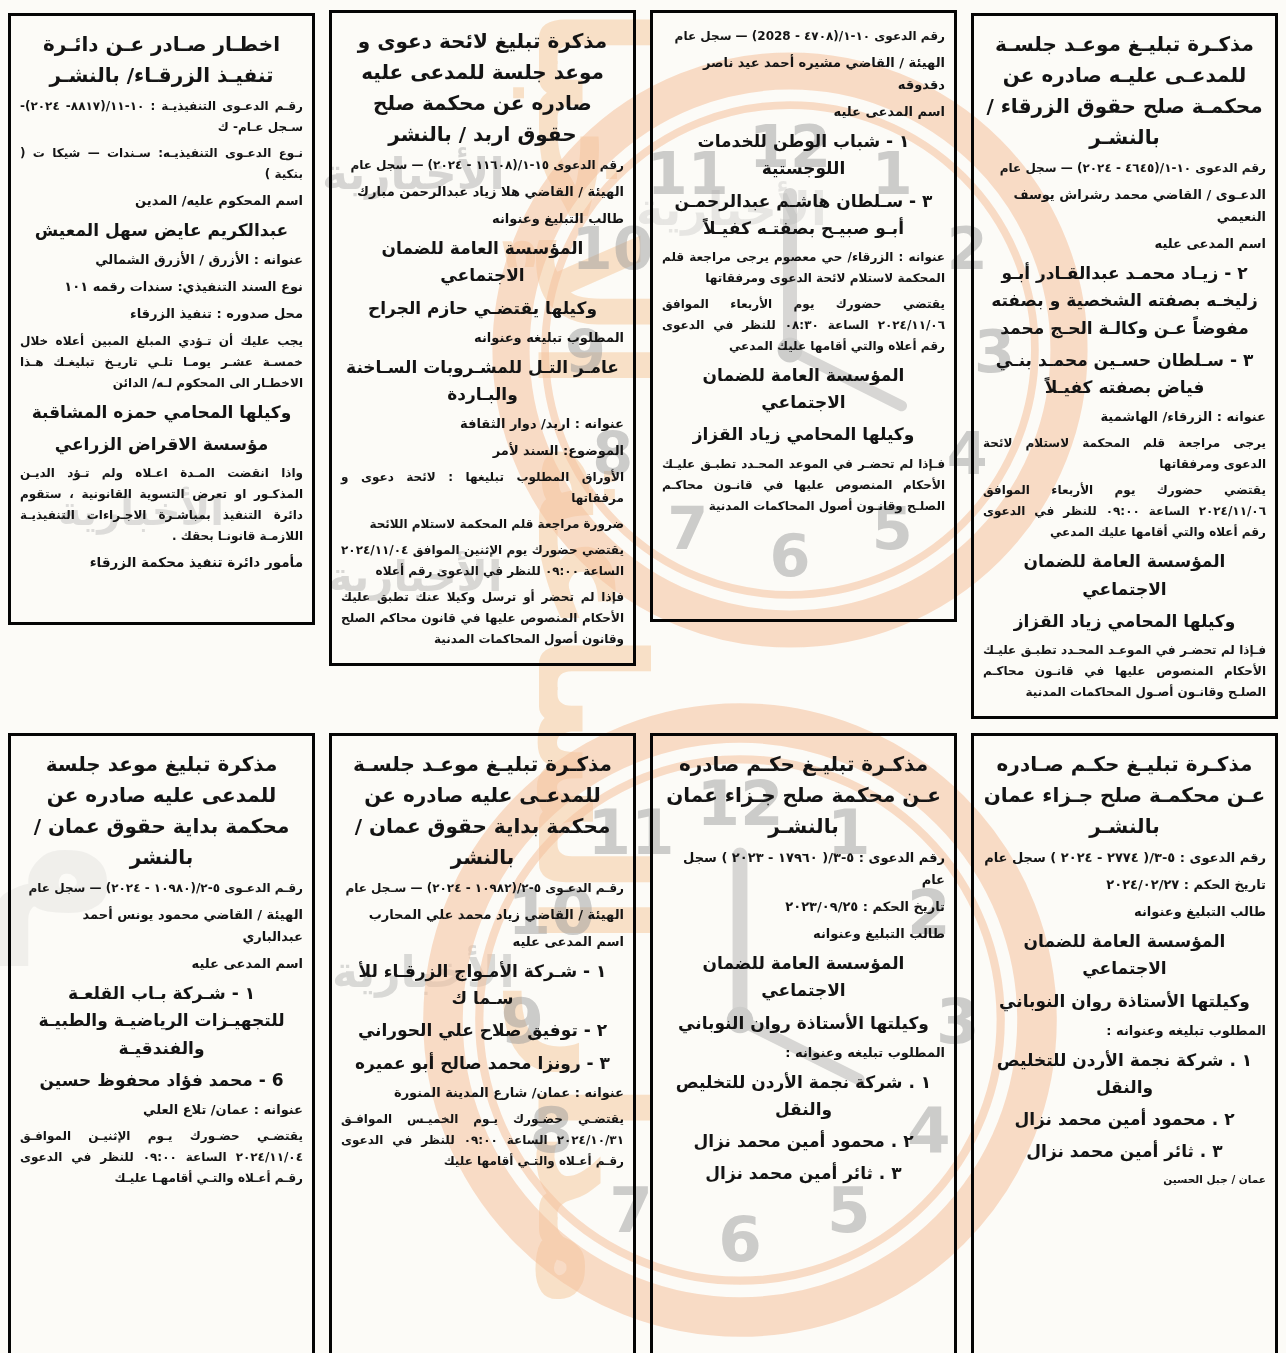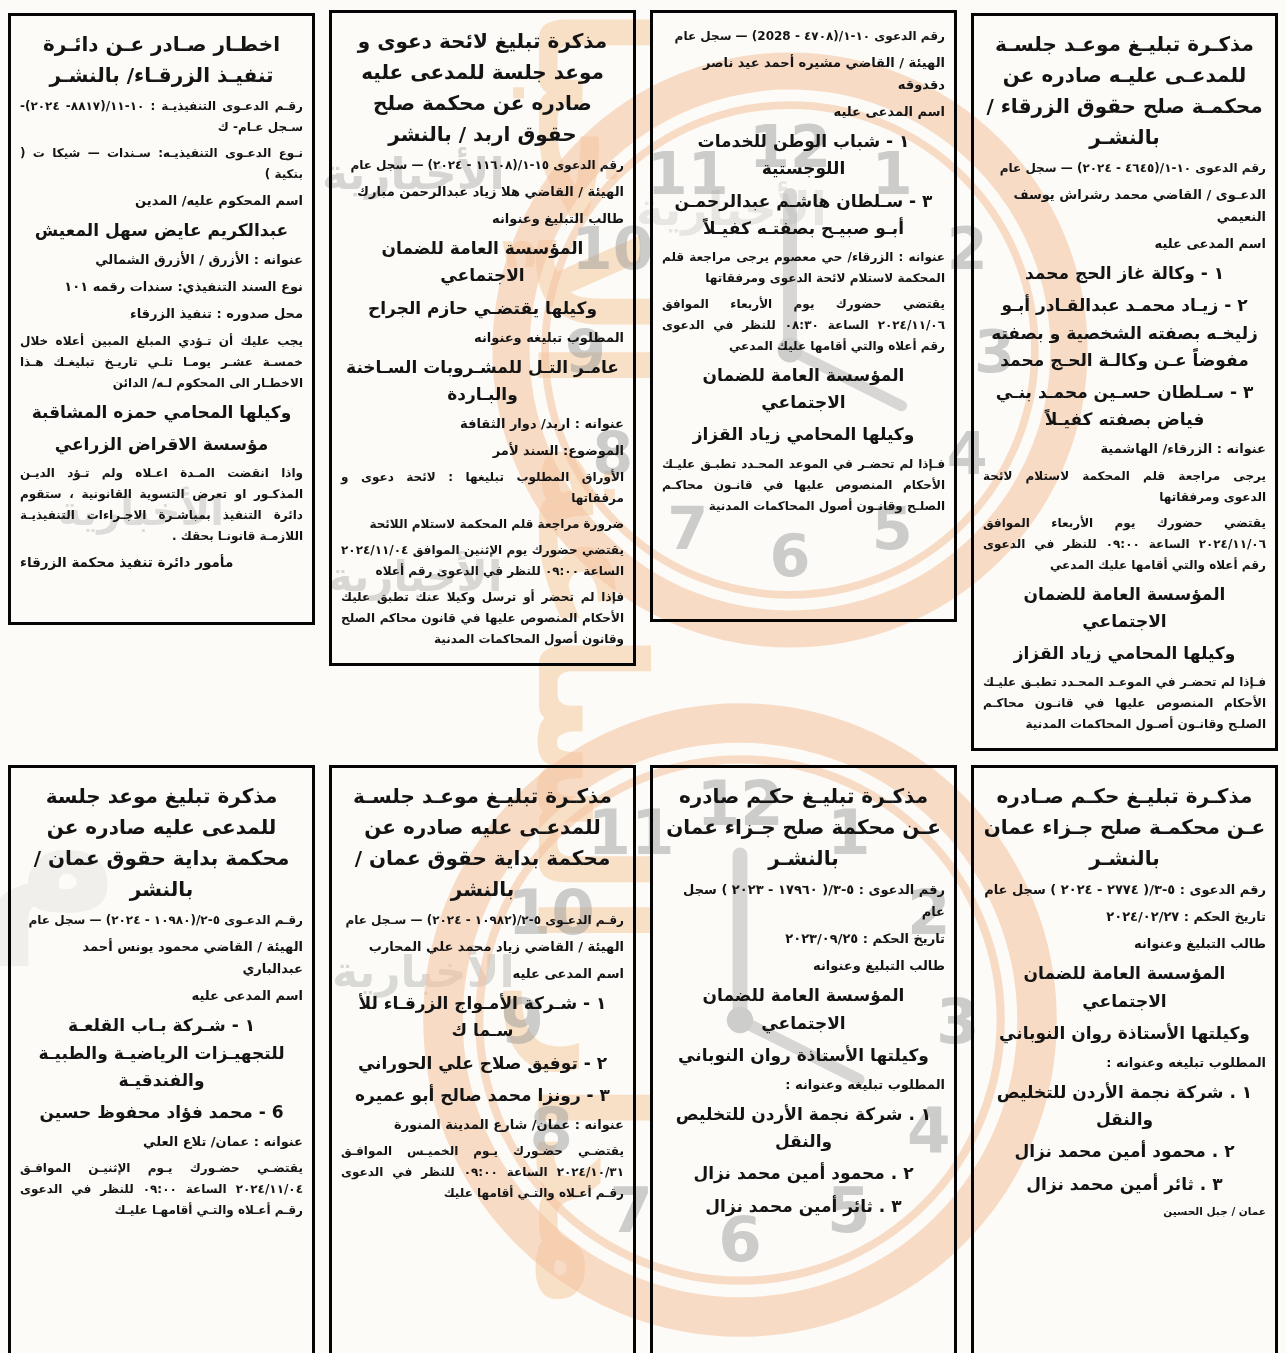"١ - وكالة غاز الحج" p.l-name { html: <p>١ - وكالة غاز الحج محمد</p> -> none }
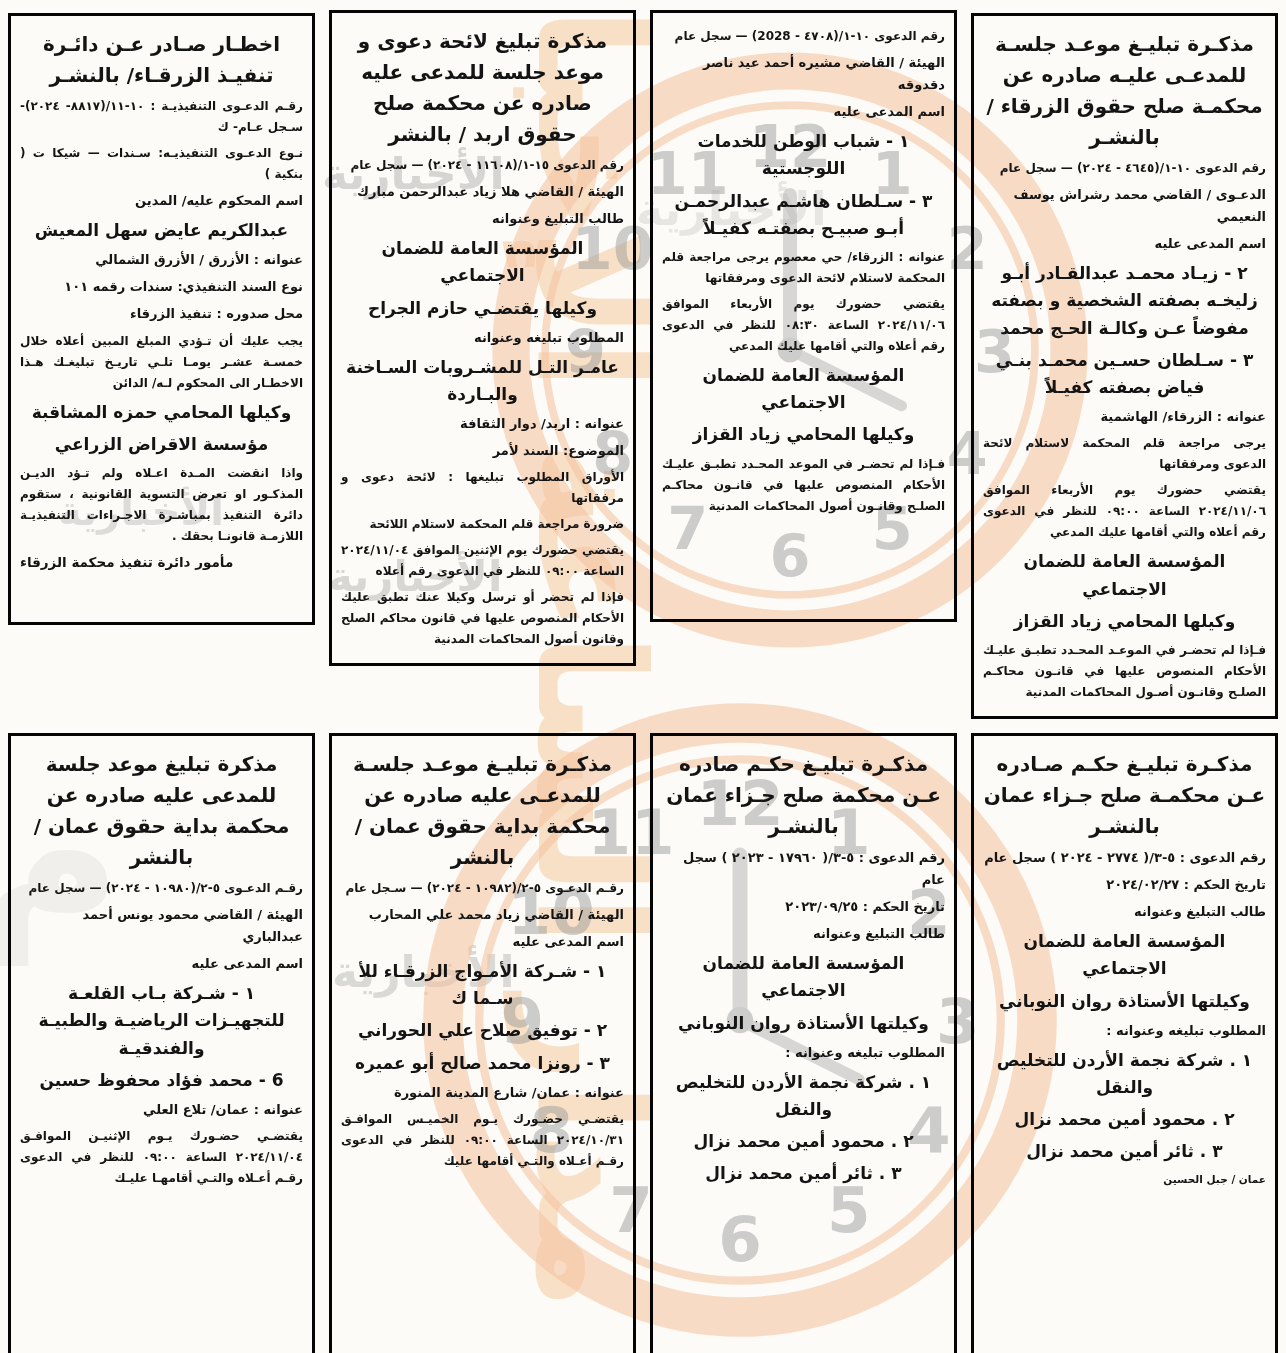"مأمور دائرة تنفيذ محكمة الزرقاء" .l-sign { text-align: left -> right }
